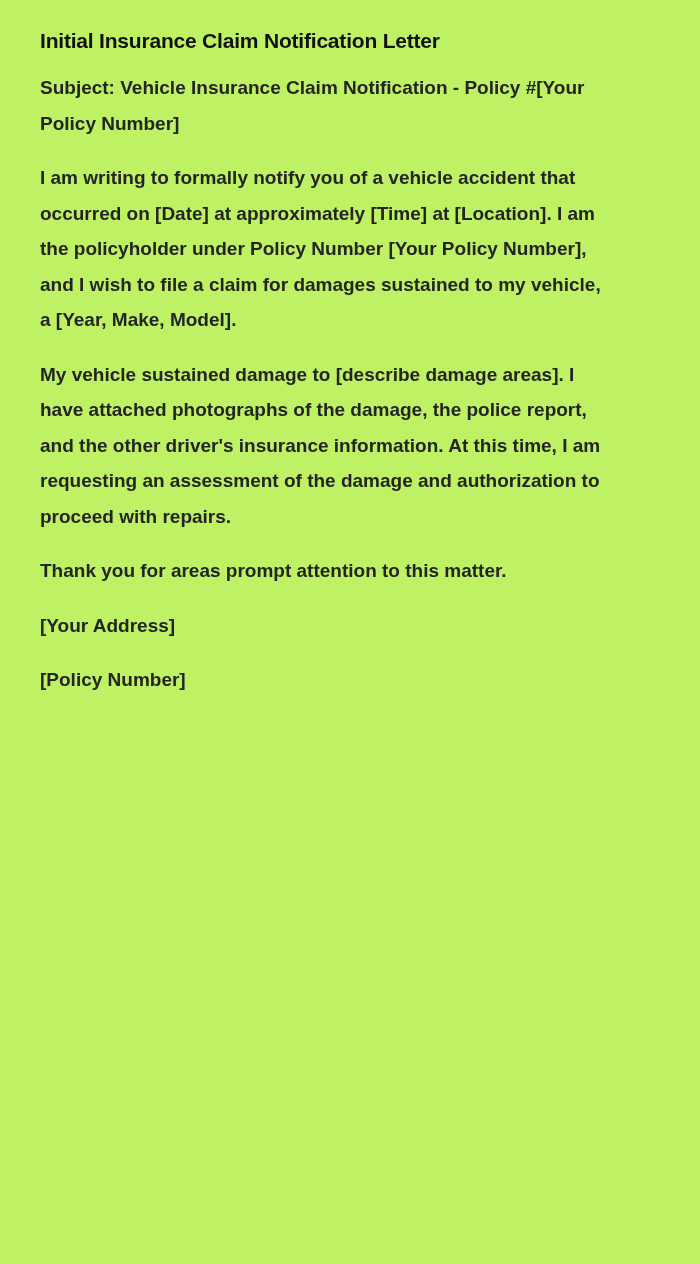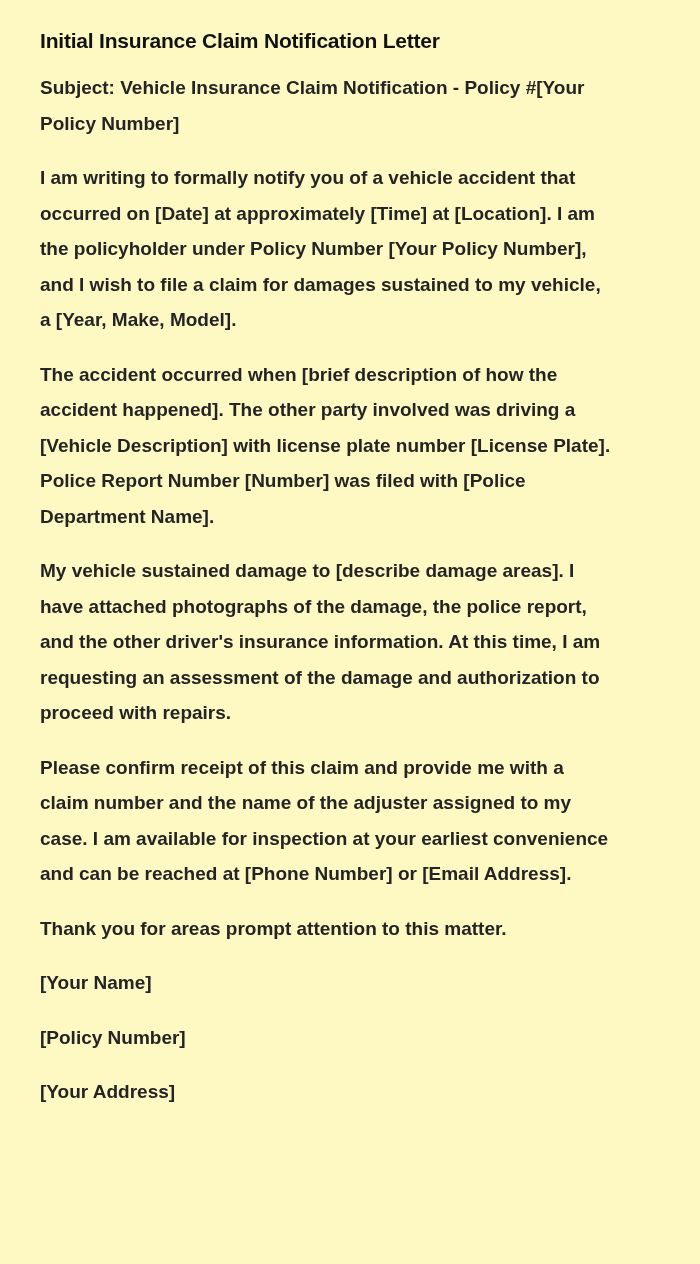"Initial Insurance Claim Notification" .page { background: #fef9c3 -> #bef264 }
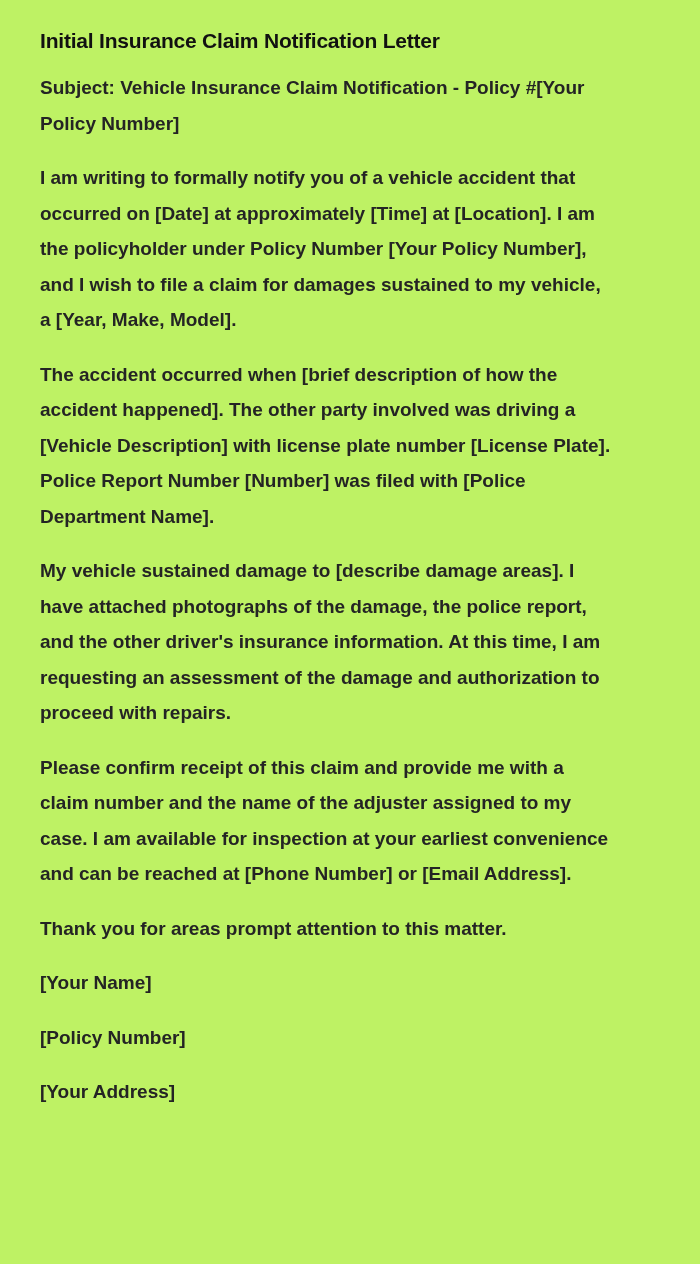"The accident occurred when [brief" p.letter-par { html: <p>The accident occurred when [brief description of how the accident happened]. The other party involved was driving a [Vehicle Description] with license plate number [License Plate]. Police Report Number [Number] was filed with [Police Department Name].</p> -> none }
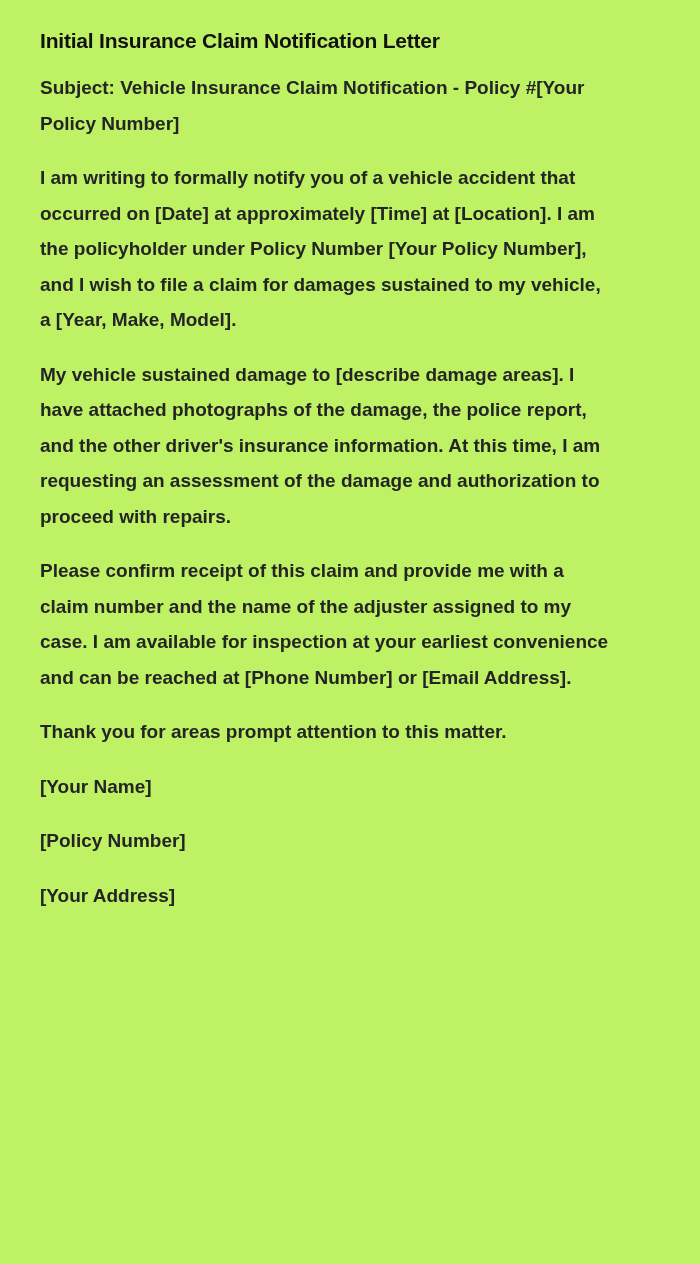"Please confirm receipt of this" p.letter-par { html: <p>Please confirm receipt of this claim and provide me with a claim number and the name of the adjuster assigned to my case. I am available for inspection at your earliest convenience and can be reached at [Phone Number] or [Email Address].</p> -> none }
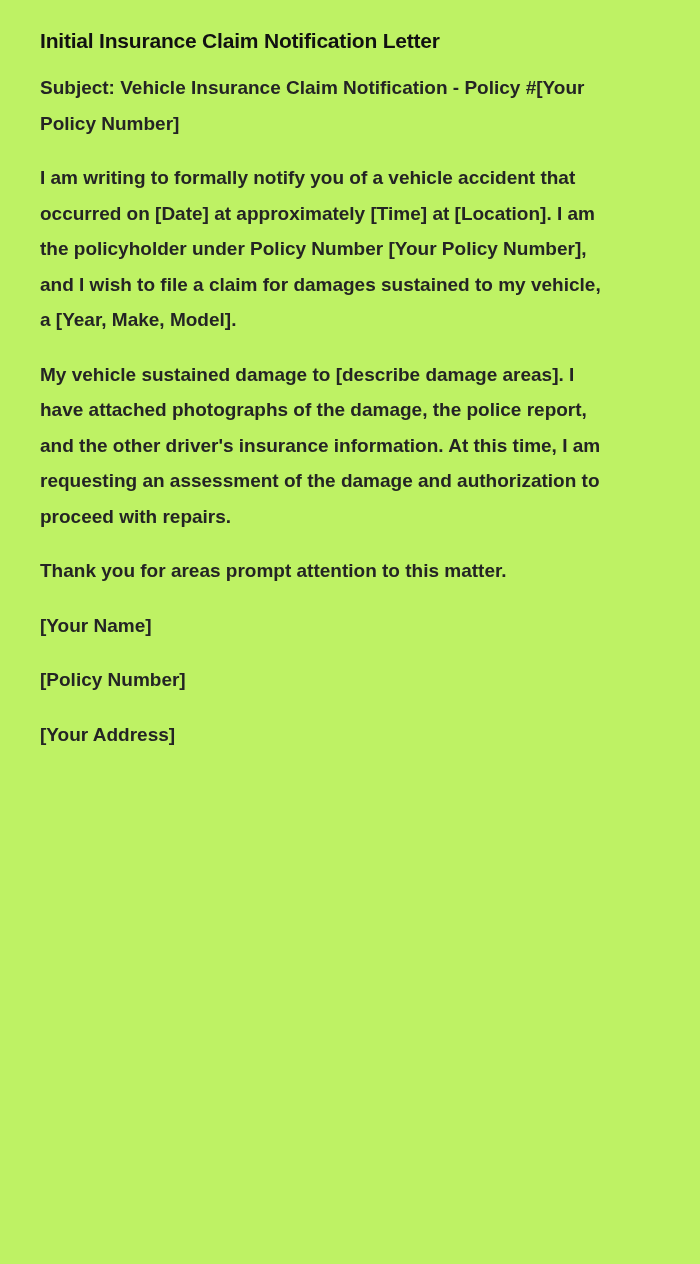"[Your Name]" p.letter-par { html: <p>[Your Name]</p> -> none }
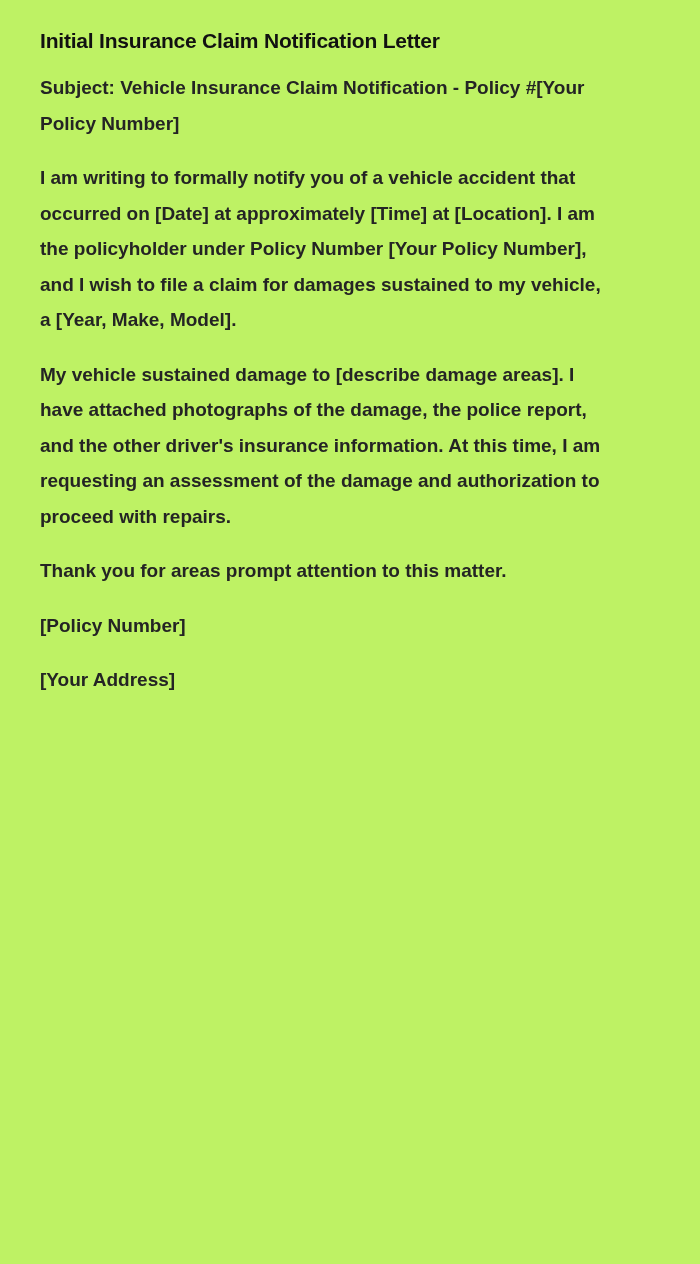"[Policy Number]" p.letter-par { order: before "[Your Address]" -> after "[Your Address]" }
